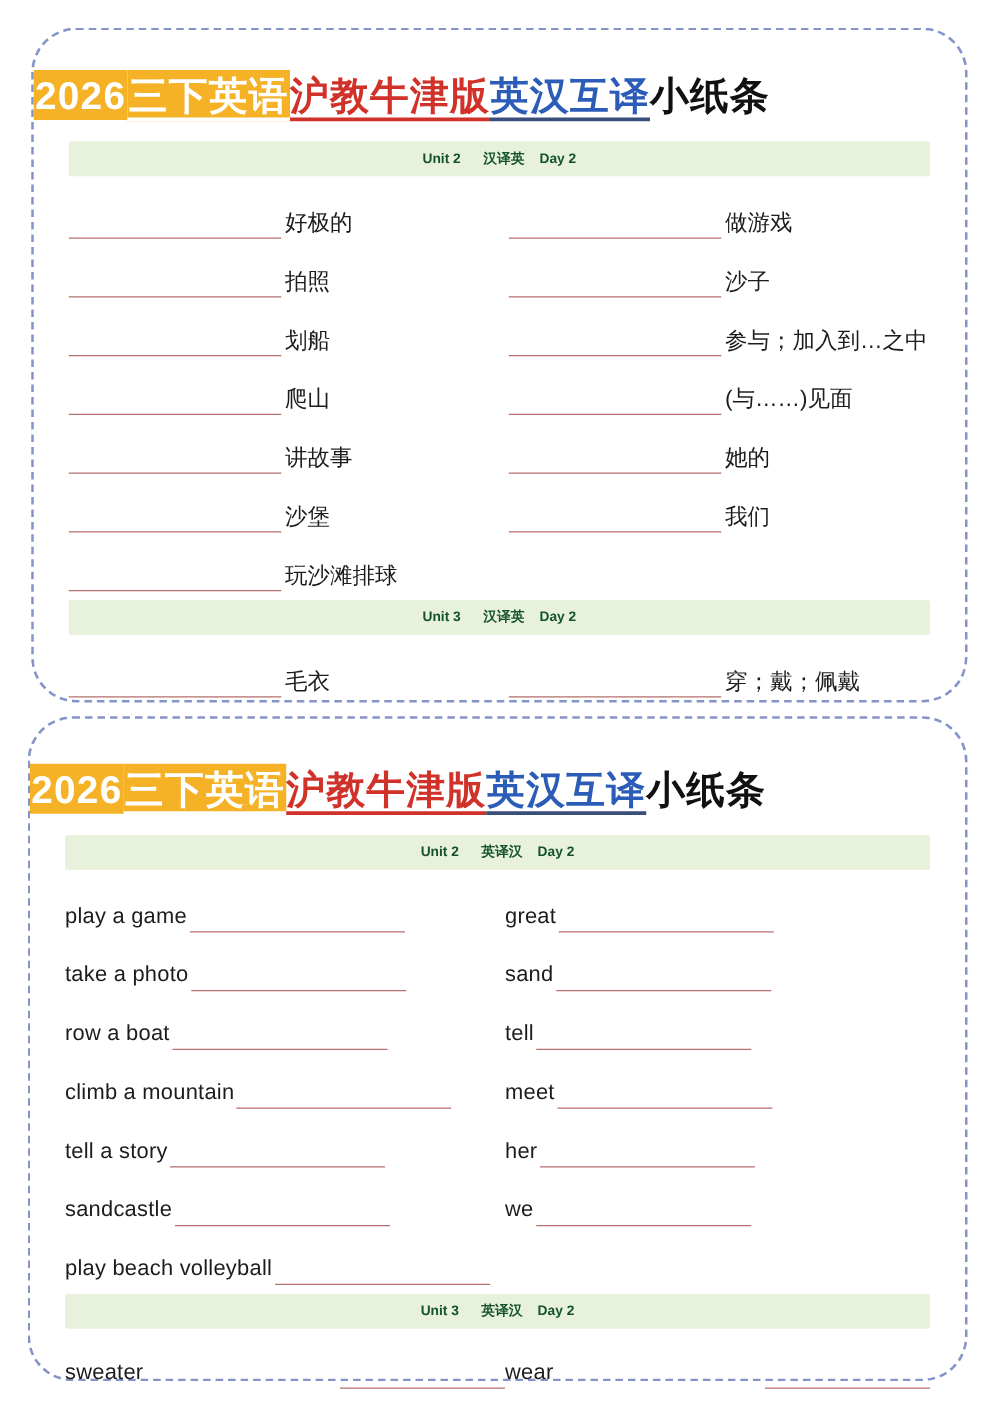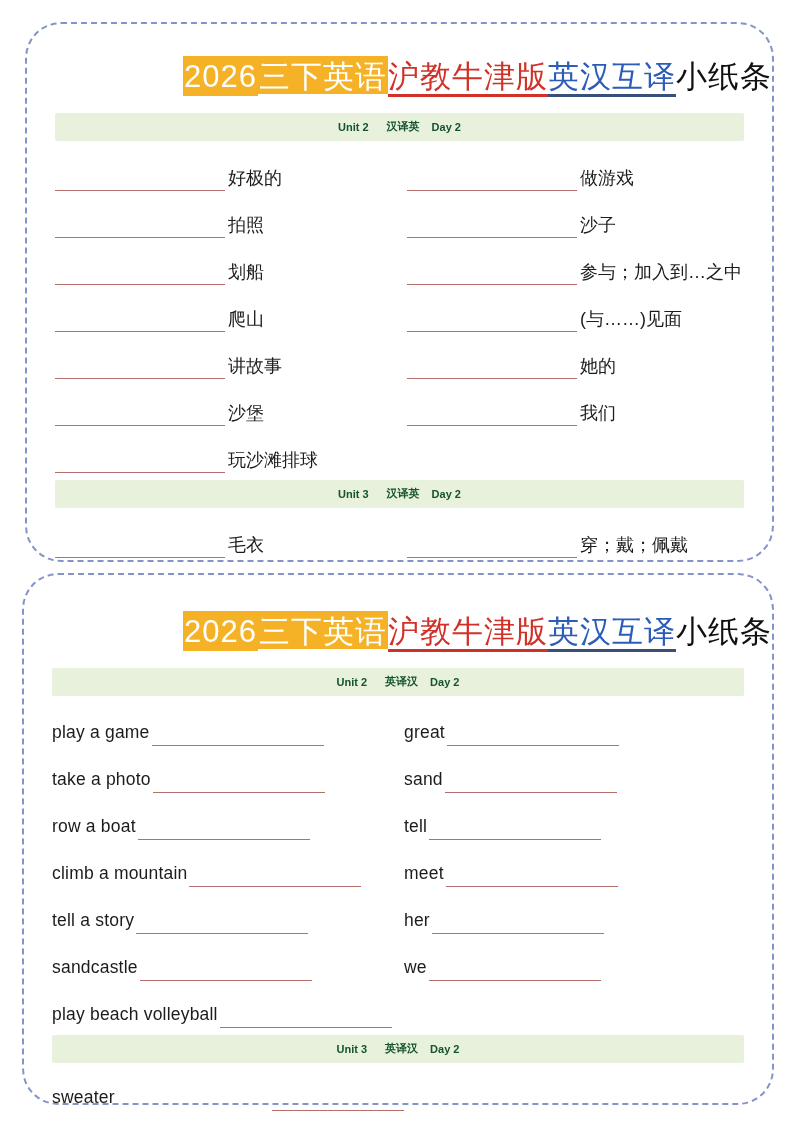"2026三下英语沪教牛津版英汉互译小纸条" .title { font-weight: normal -> bold; text-align: right -> left }
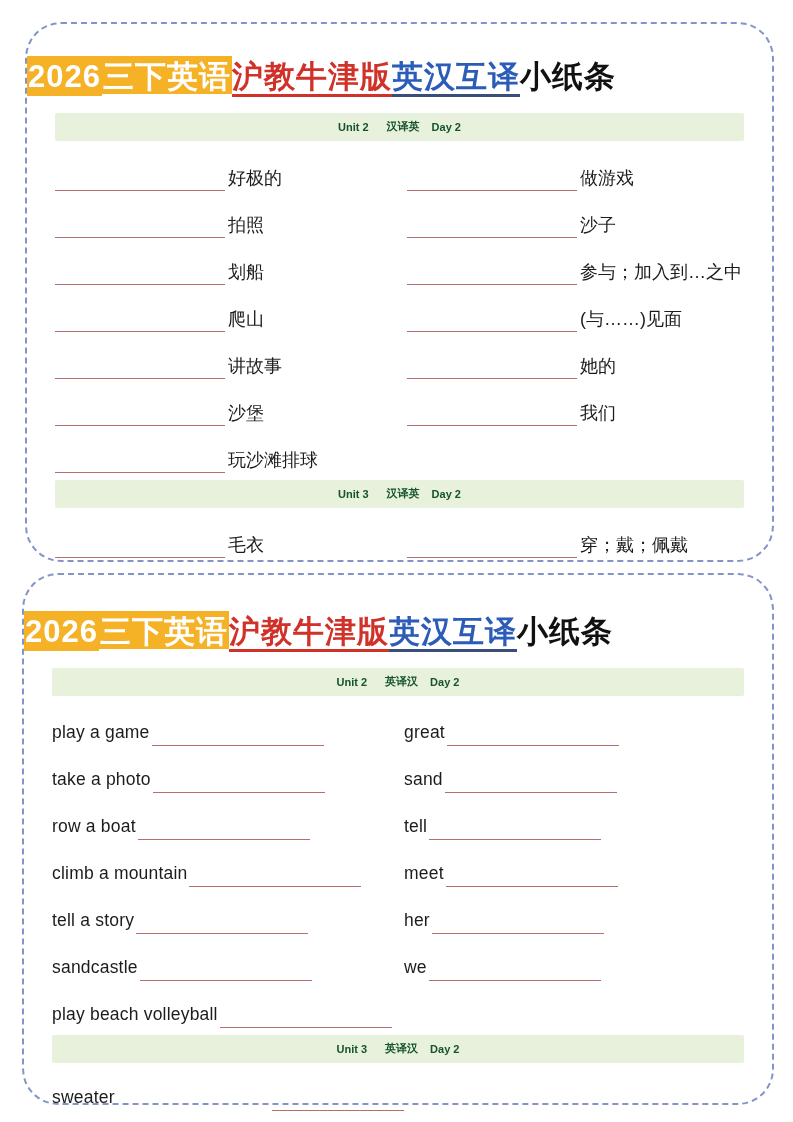"wear" div.cell { html: none -> <div> <span>wear</span> <span></span> </div> }
